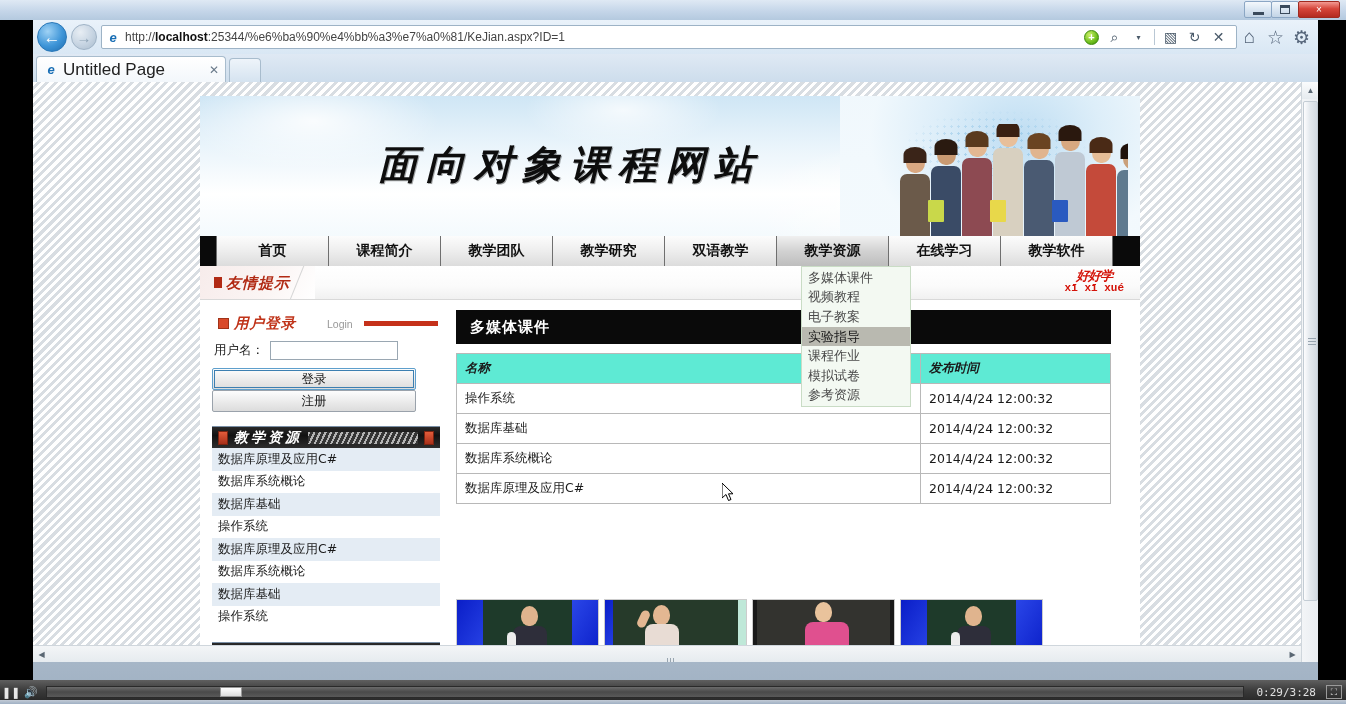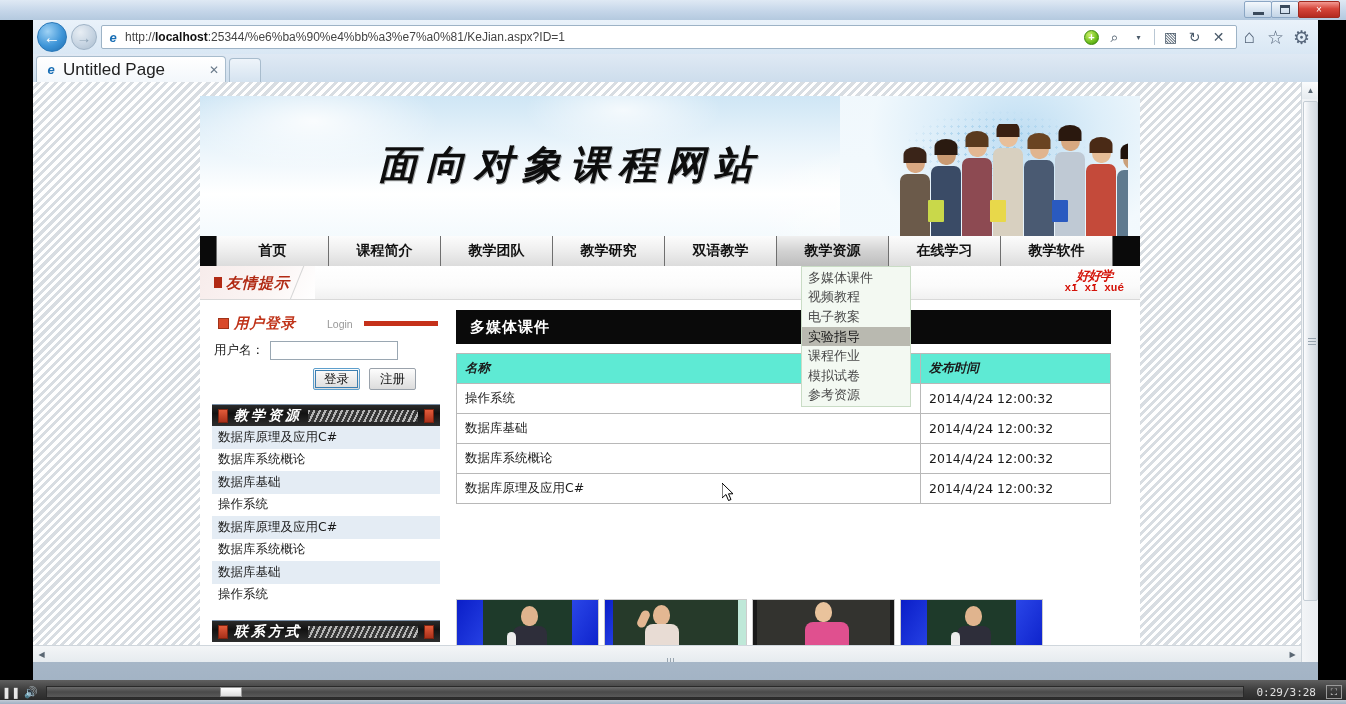"登录" .login-btns { flex-direction: none -> column; gap: 9px -> none }
